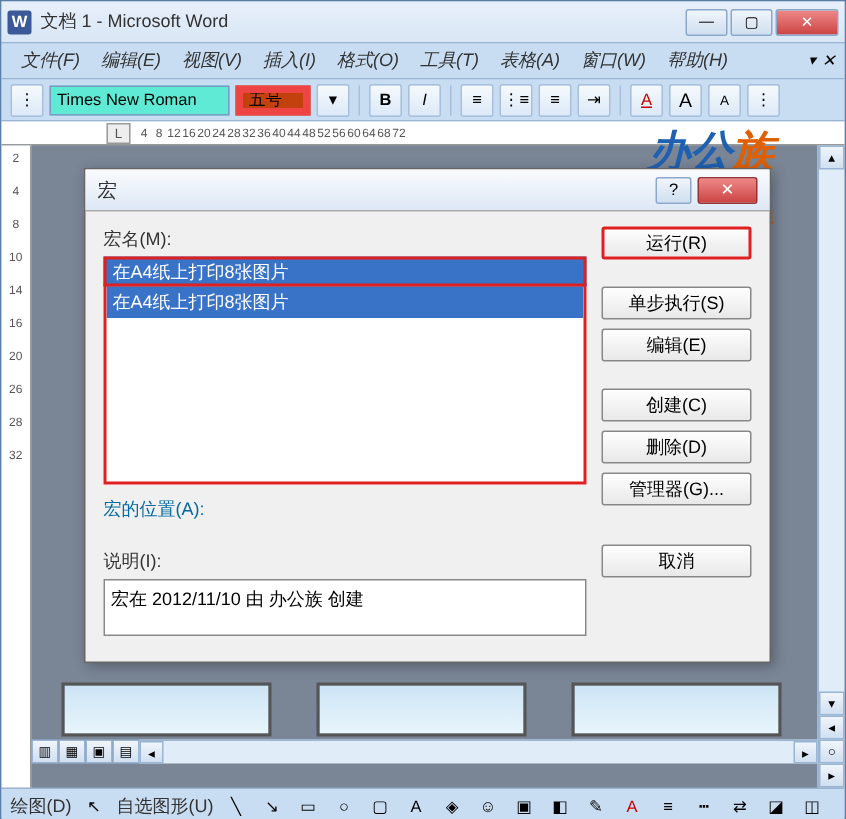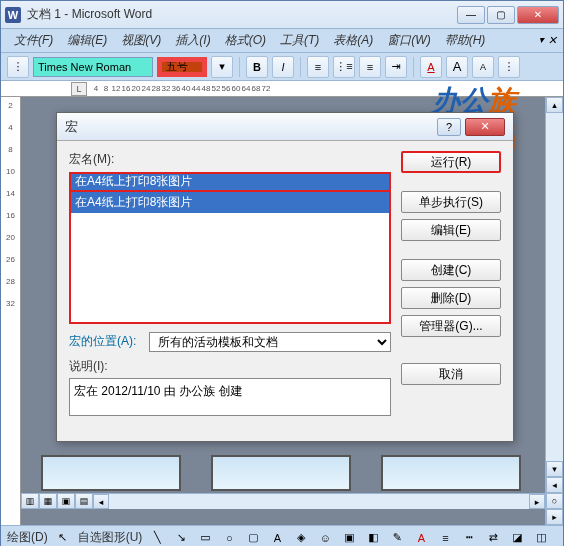"所有的活动模板和文档" select.locselect { html: <select> <option>所有的活动模板和文档</option> </select> -> none }
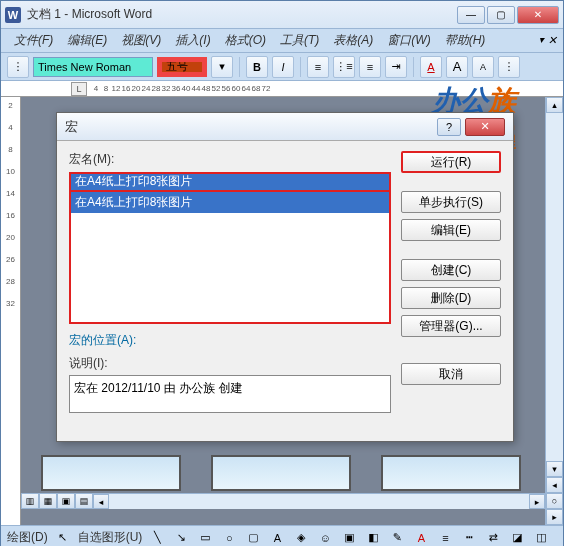"说明(I):" div.dlglabel { margin-top: 6px -> 18px }
